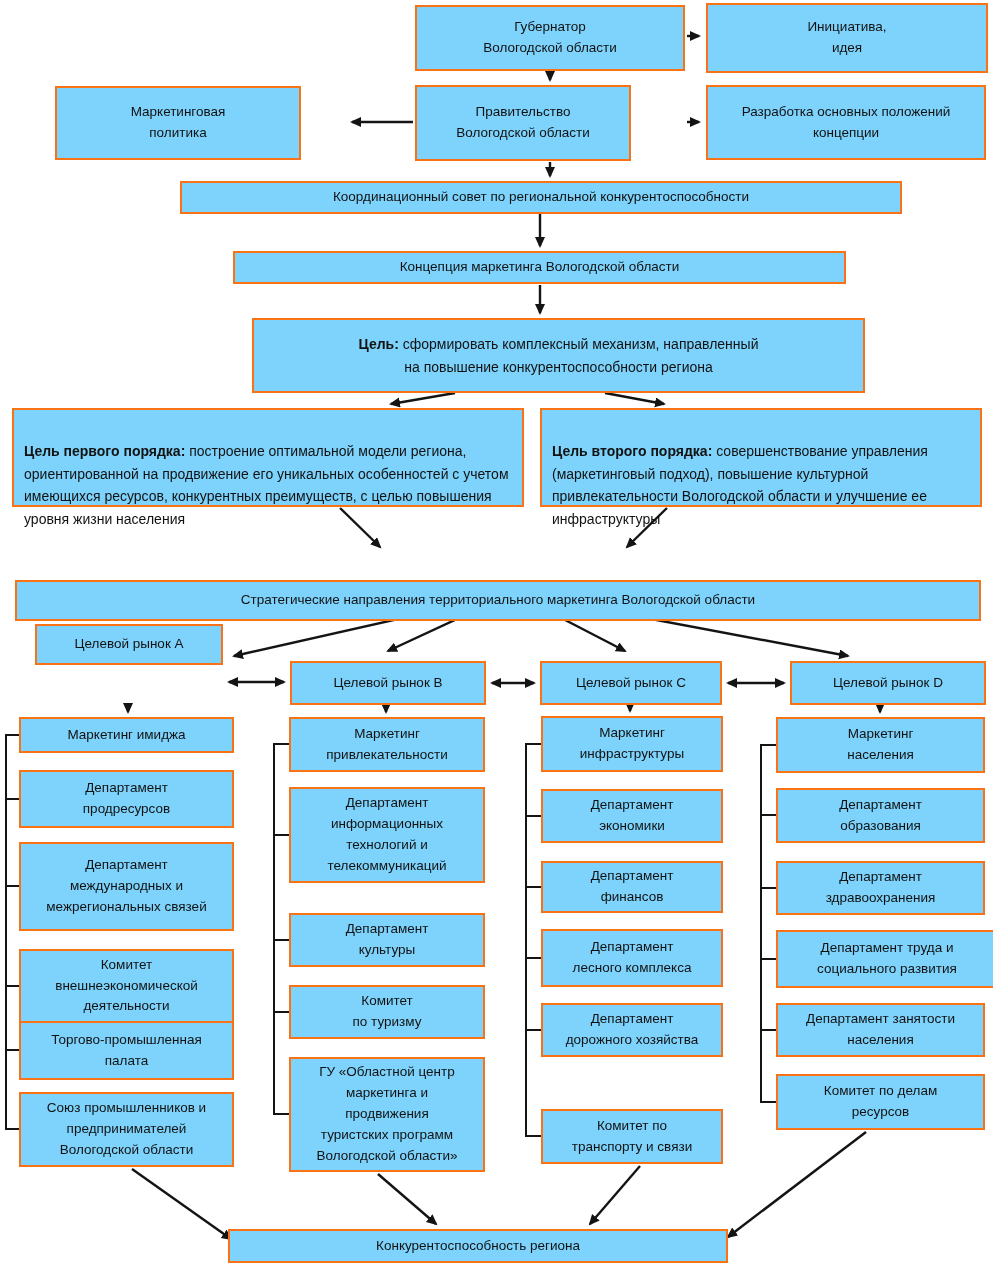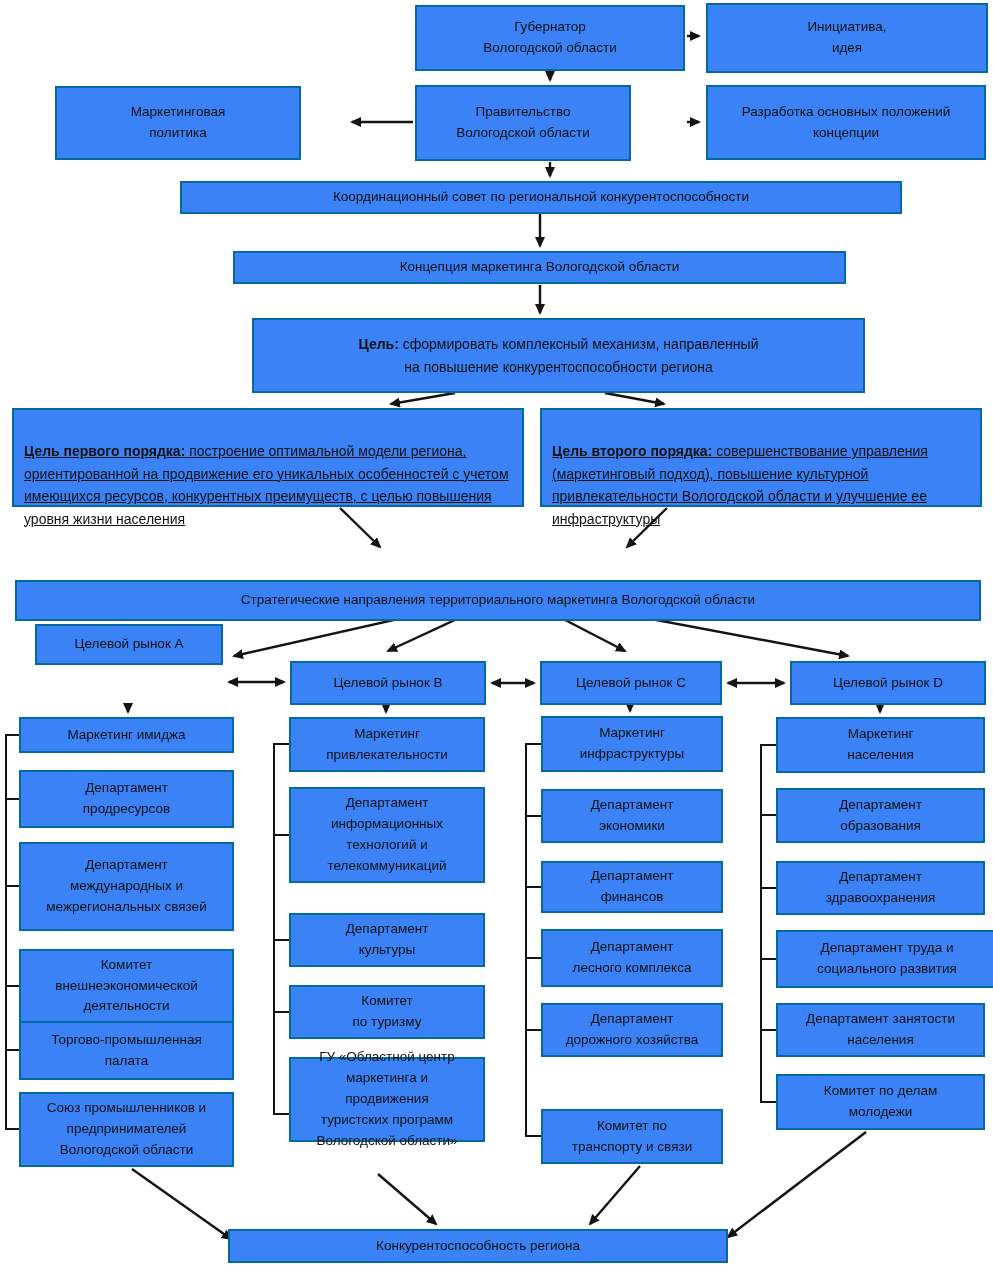"Губернатор" .box { background: #3b82f6 -> #7dd3fc; border: 2px solid #0369a1 -> 2px solid #f97316 }
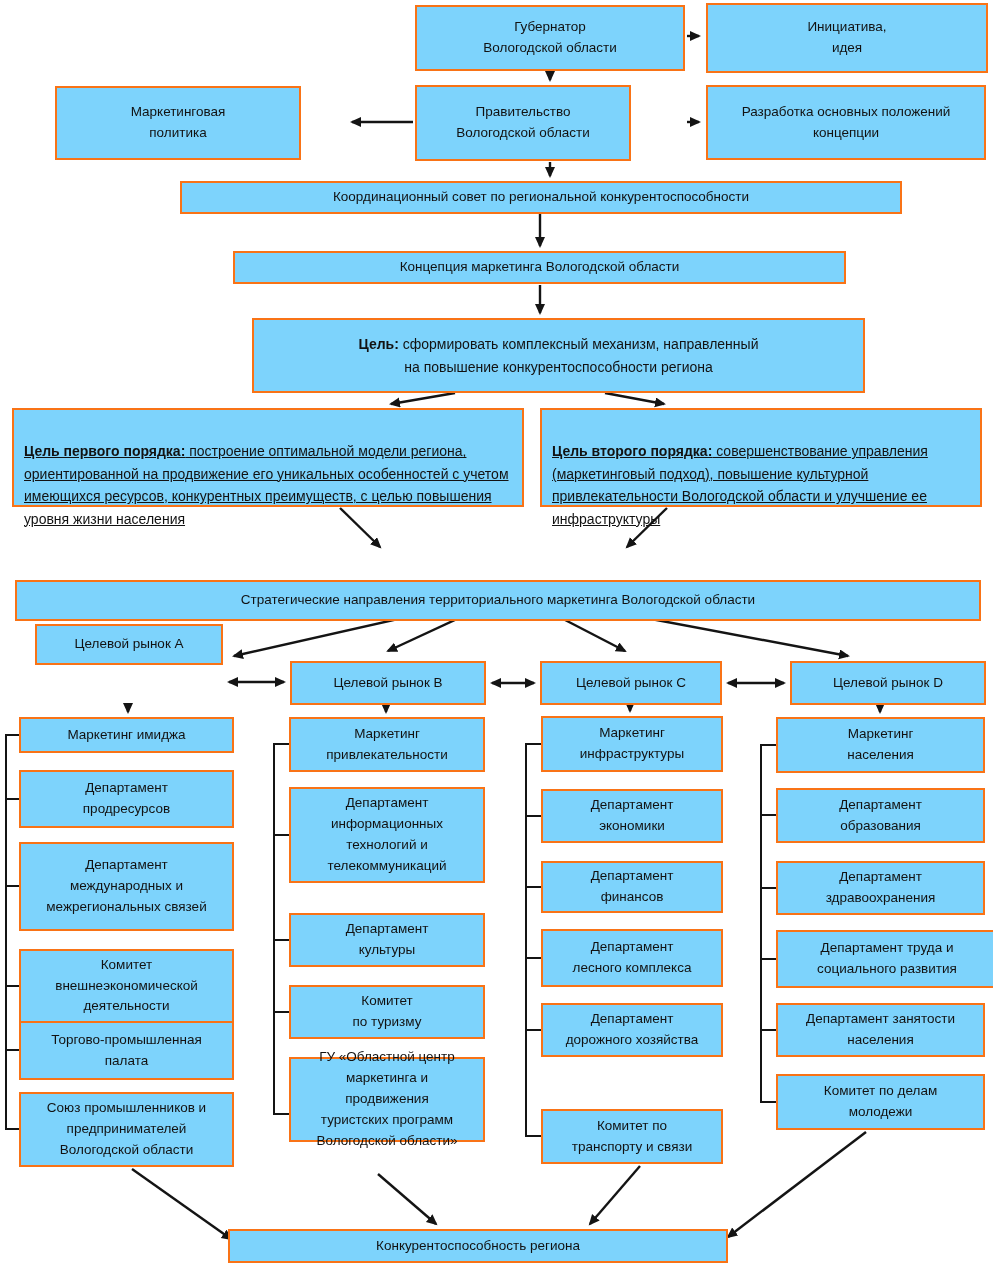"Цель первого порядка: построение" .goalbox { text-decoration: underline -> none }
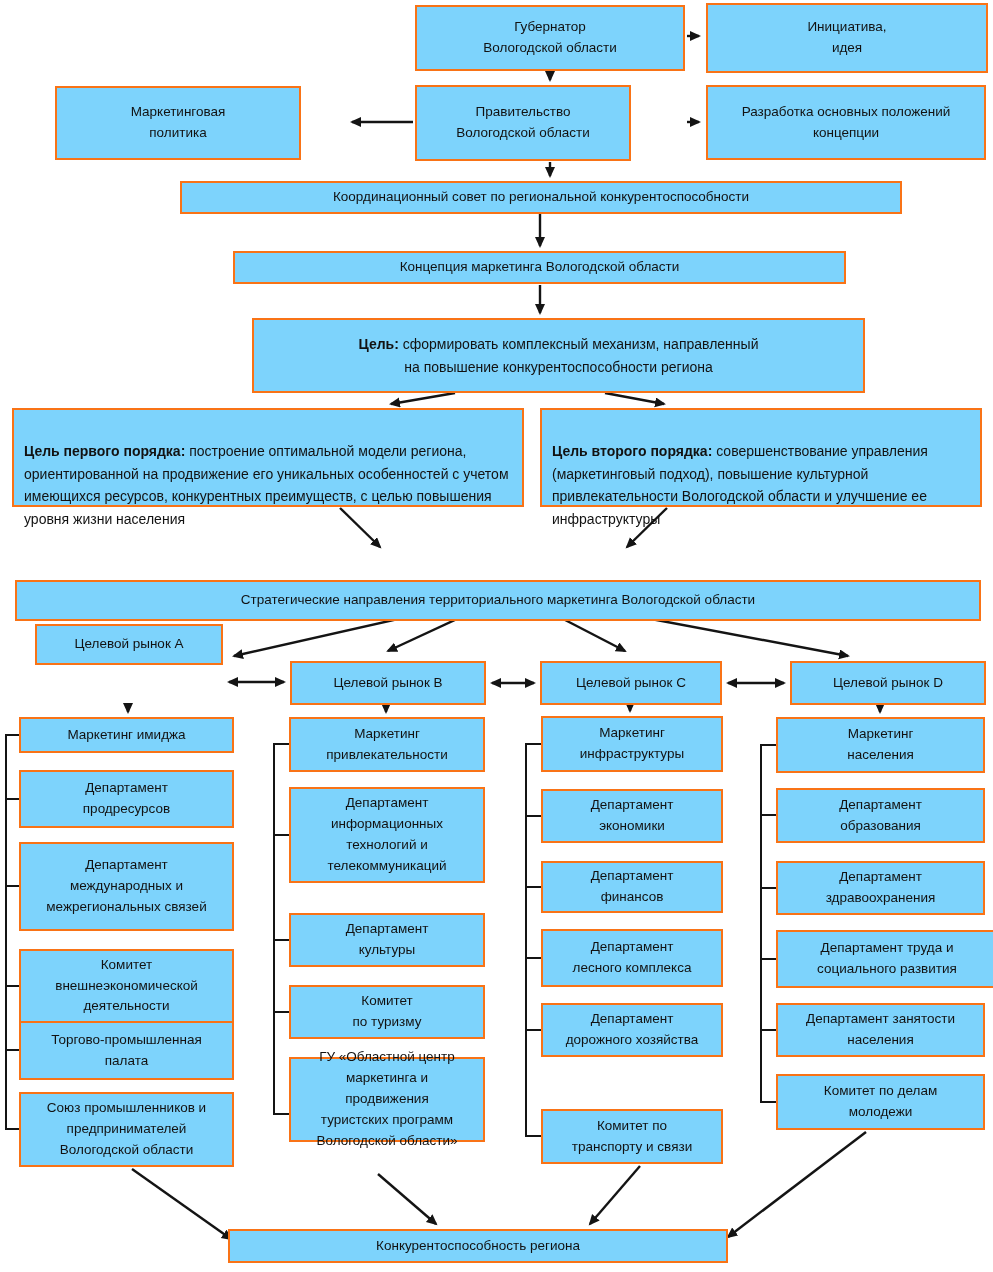"ГУ «Областной центр" div.box { height: 85px -> 115px }
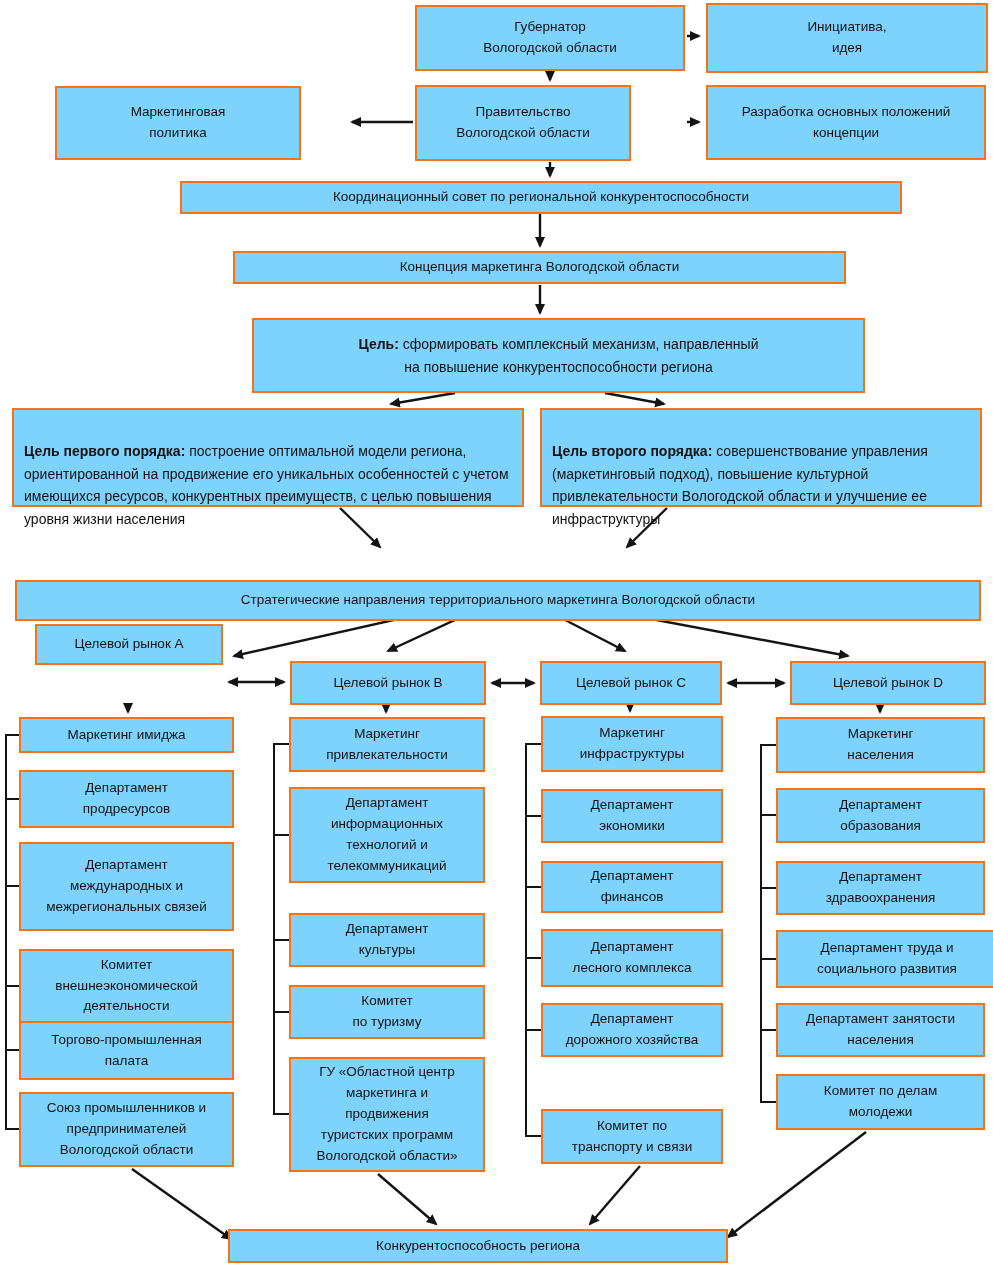"Комитет по делам" div.box { text: молодежи -> ресурсов }
